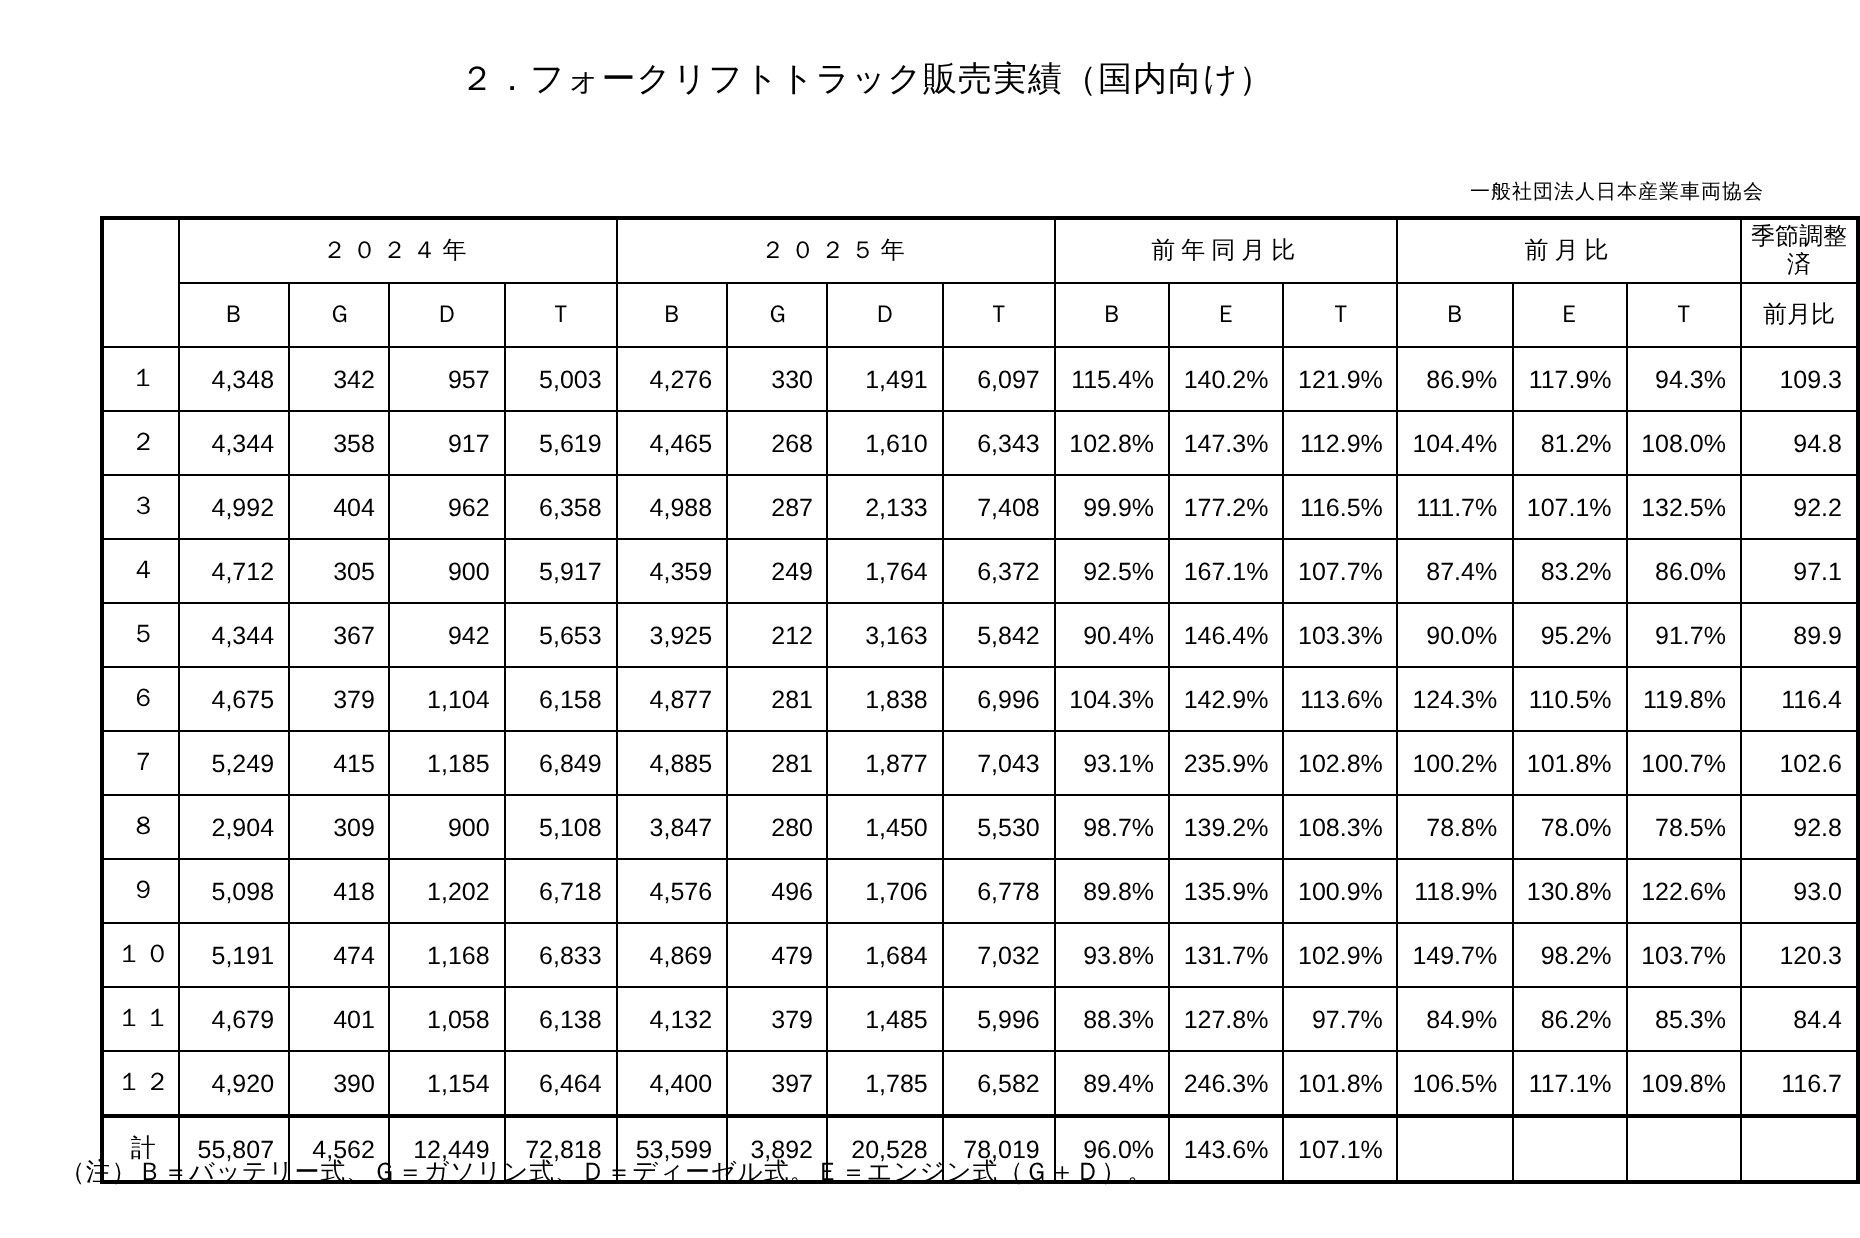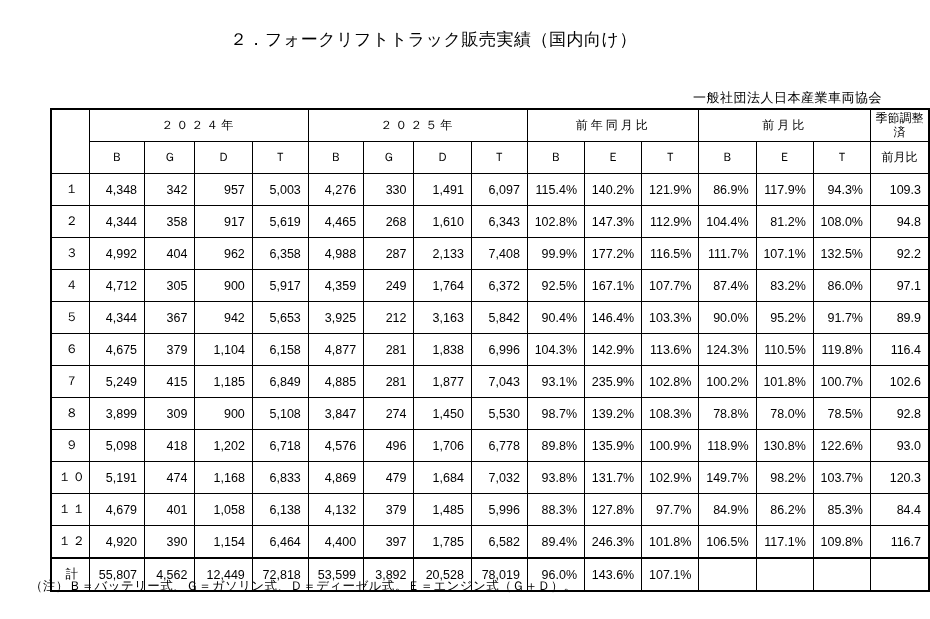"一般社団法人日本産業車両協会" .org-name { font-size: 13px -> 10px }
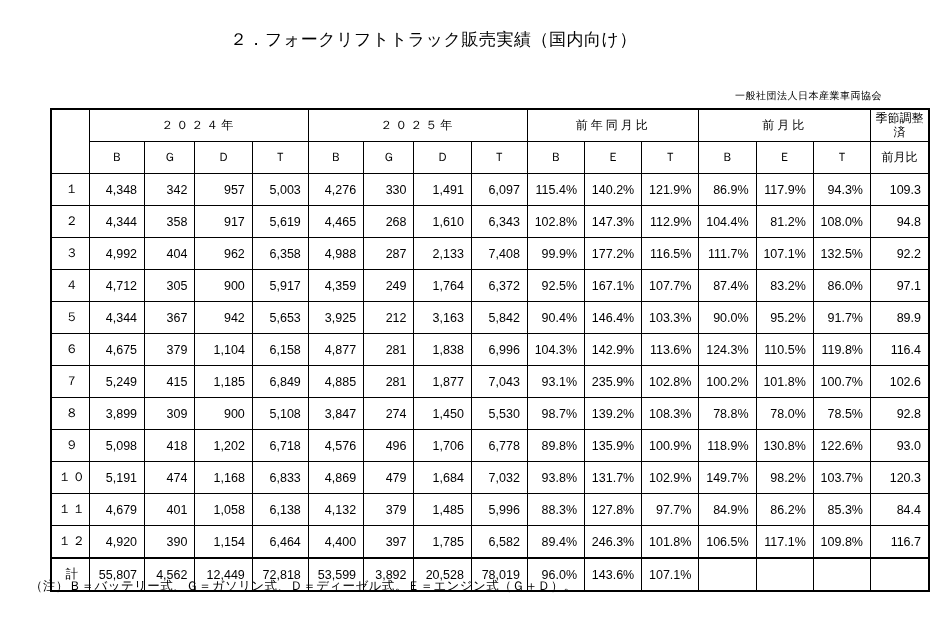"3,899" td.num { text: 3,899 -> 2,904 }
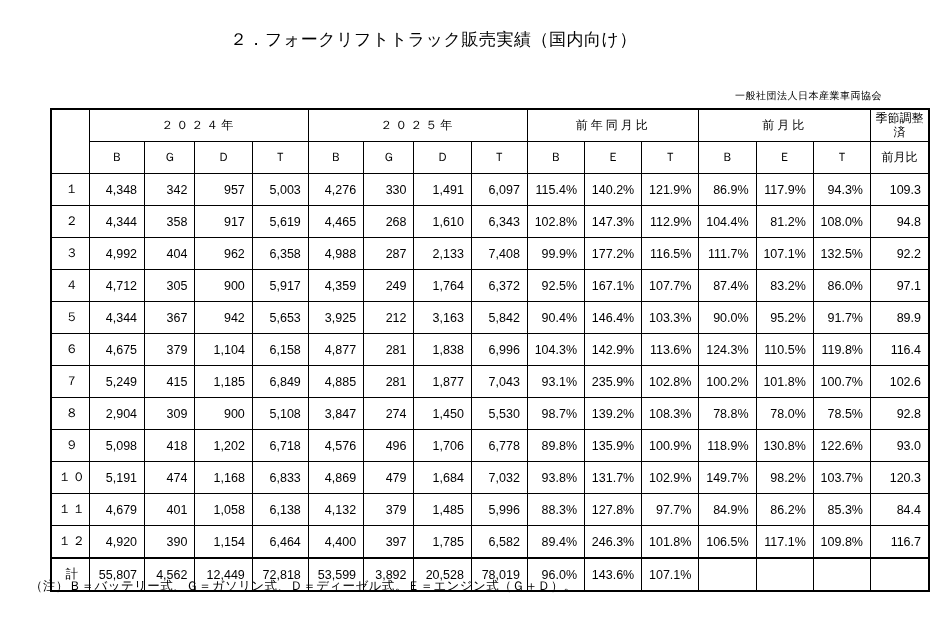"274" td.num { text: 274 -> 280 }
